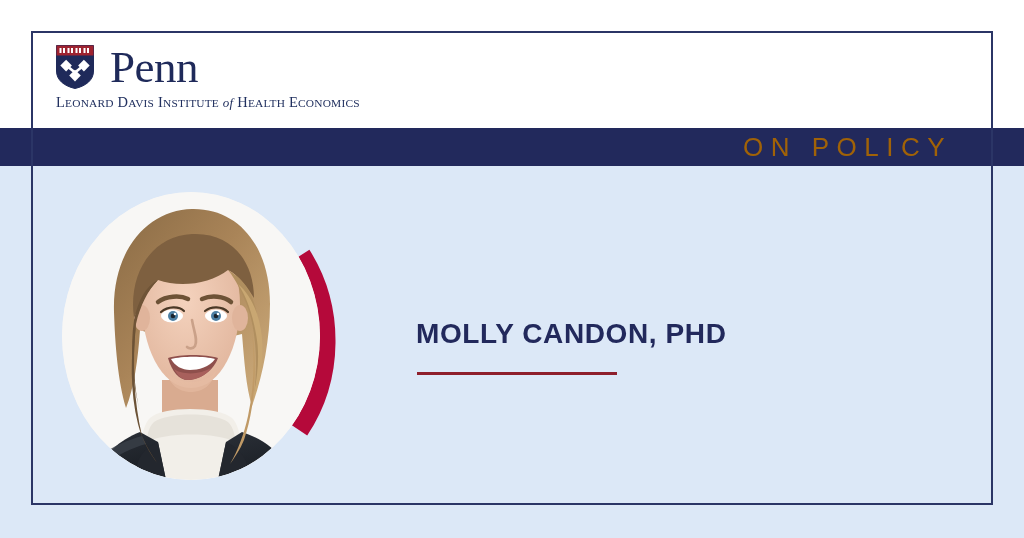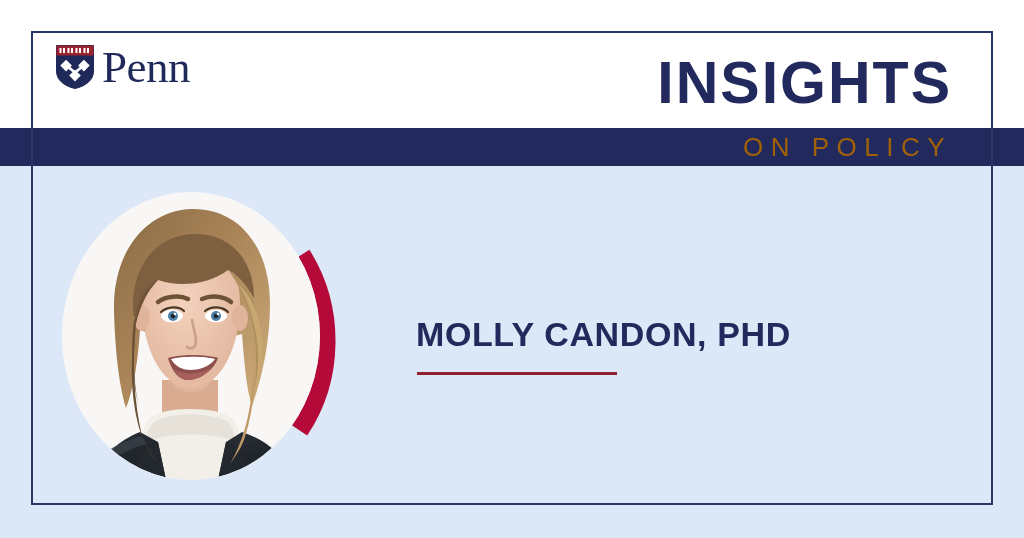"Penn" .logo-top { gap: 7px -> 15px }
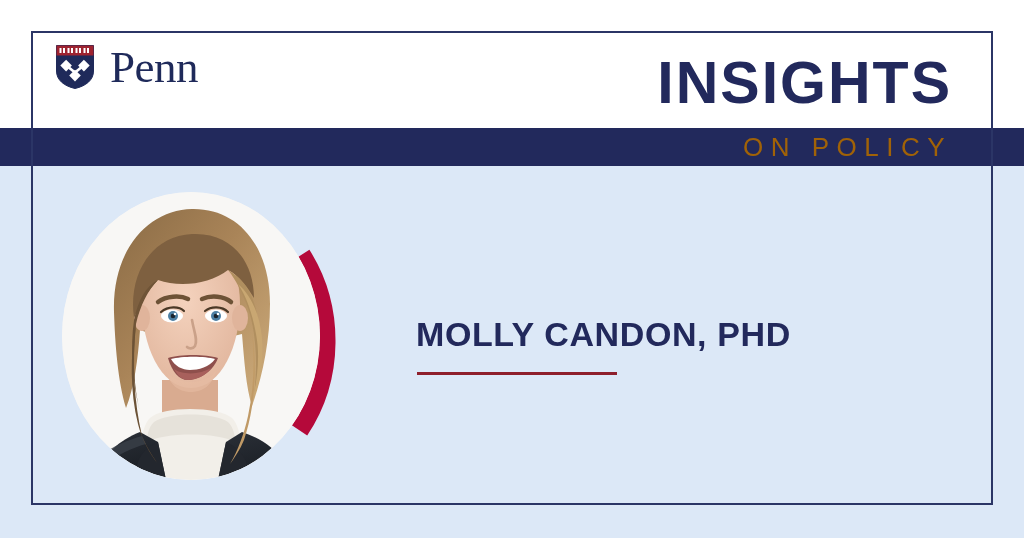"LEONARD DAVIS INSTITUTE of HEALTH" div.logo-tagline { html: none -> <div> <span>L</span><span>EONARD</span> <span>D</span><span>AVIS</span> <span>I</span><span>NSTITUTE</span> <span>of</span> <span>H</span><span>EALTH</span> <span>E</span><span>CONOMICS</span> </div> }
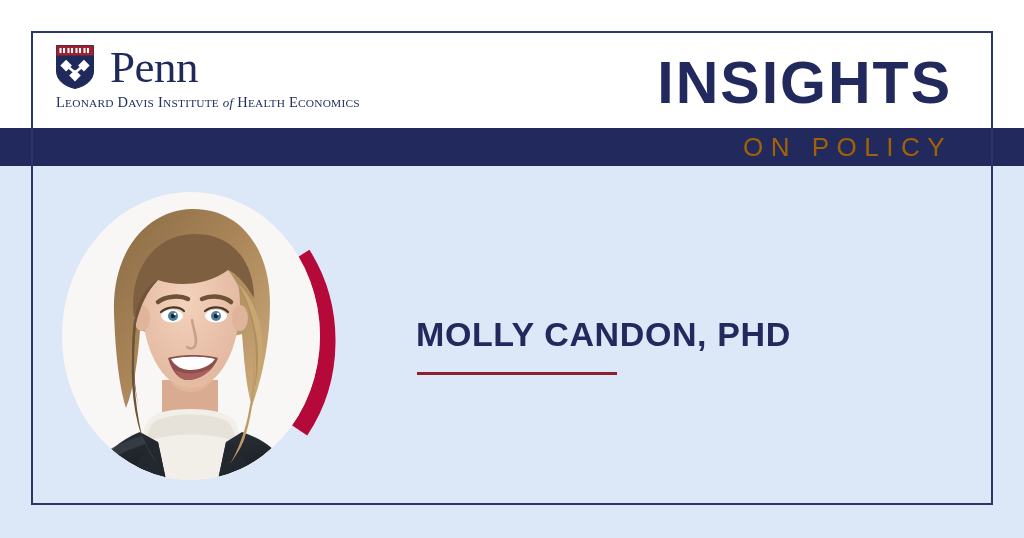"INSIGHTS" div.insights { html: <div>INSIGHTS</div> -> none }
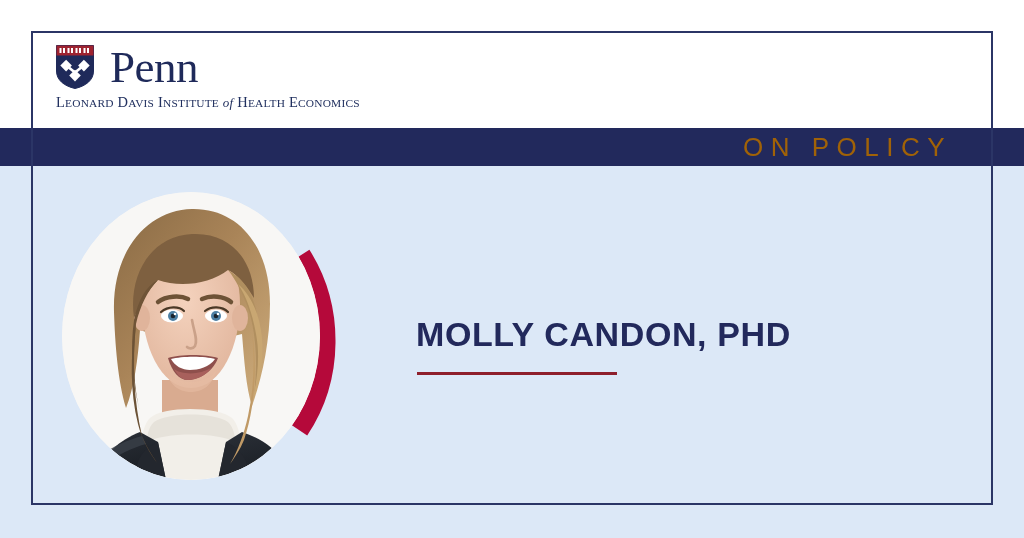"MOLLY CANDON, PHD" .name { font-size: 34px -> 28px }
